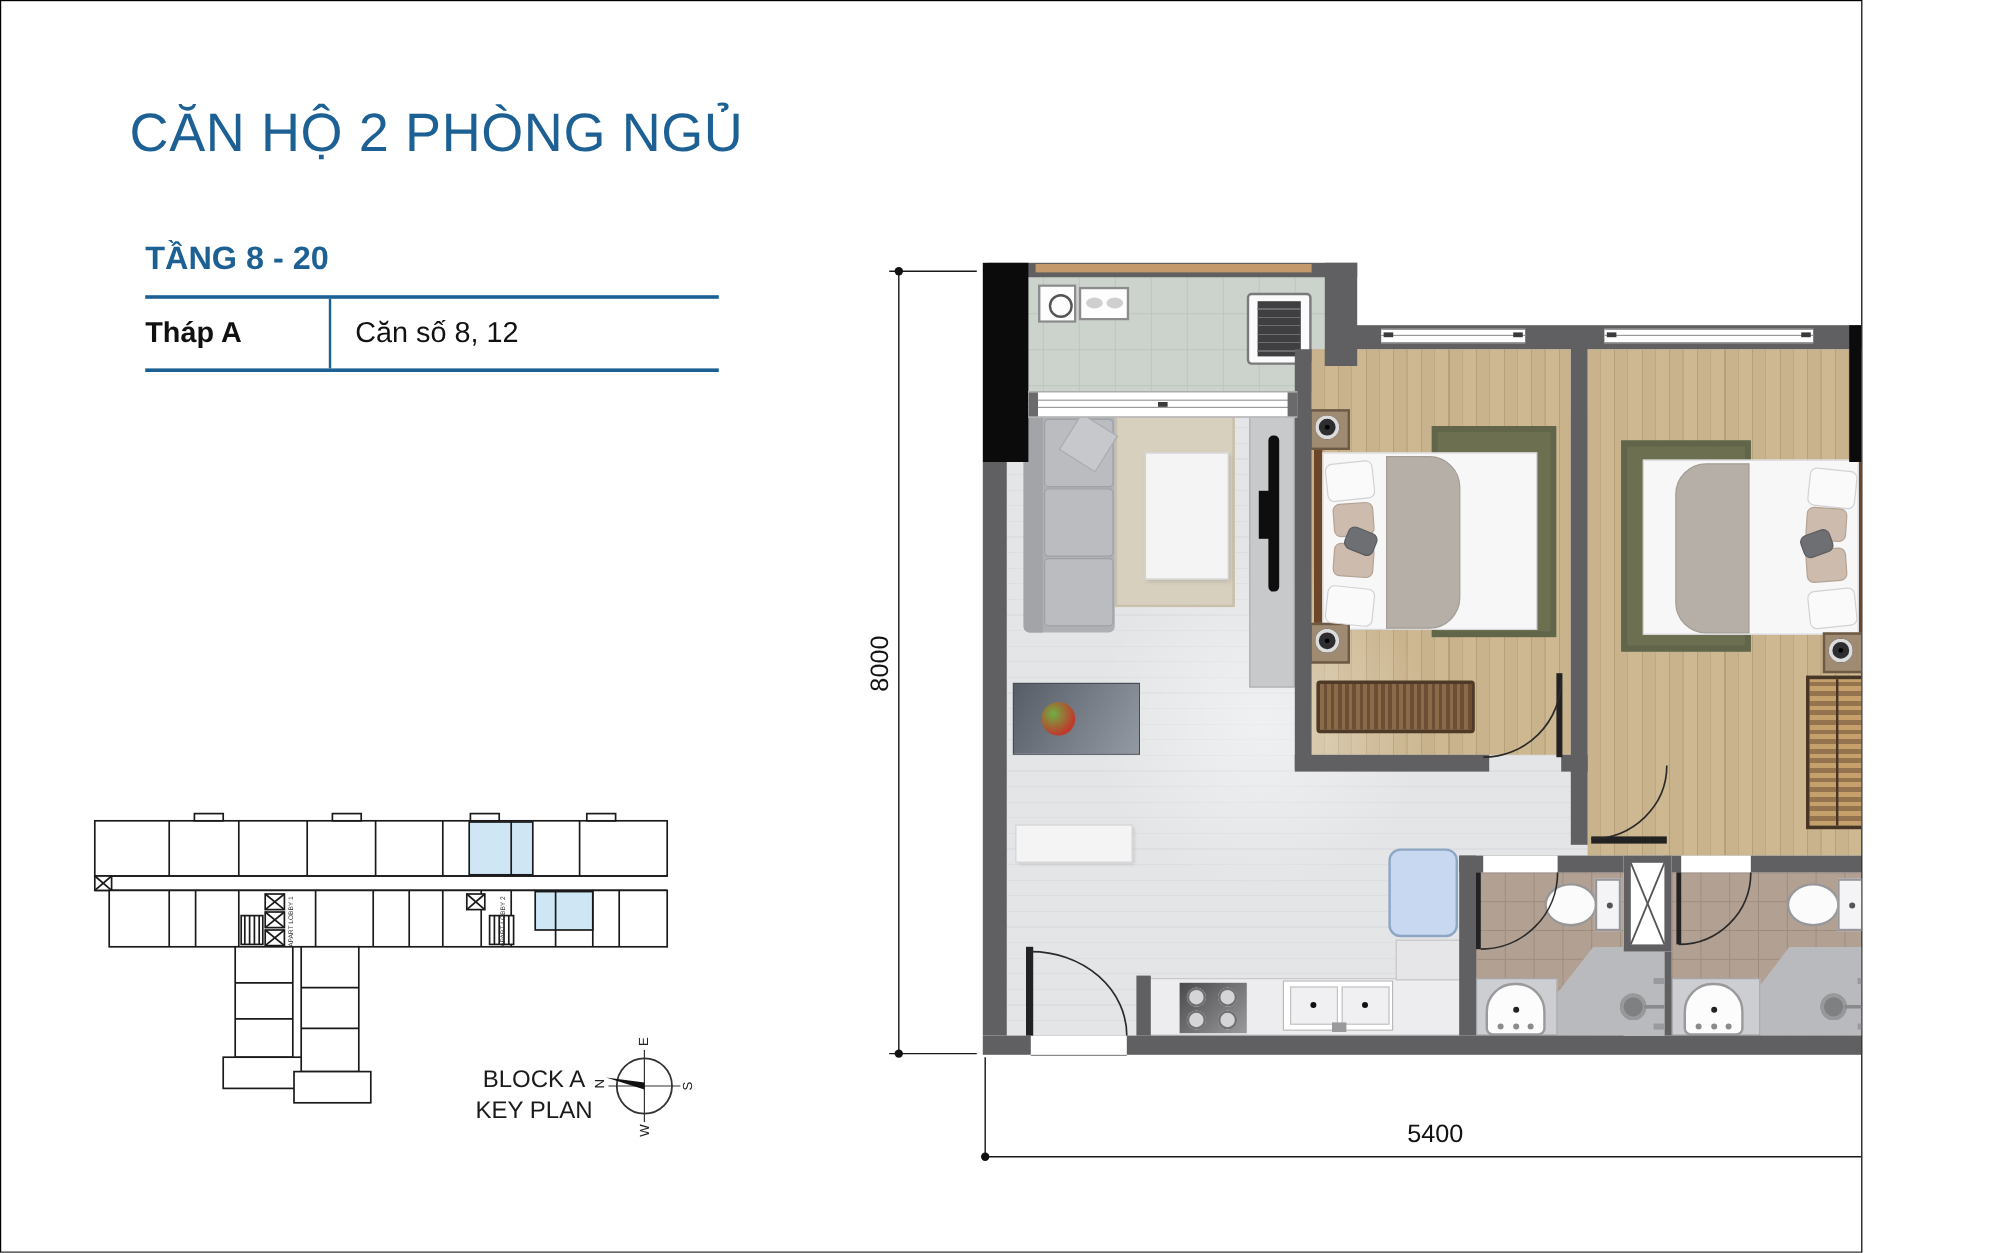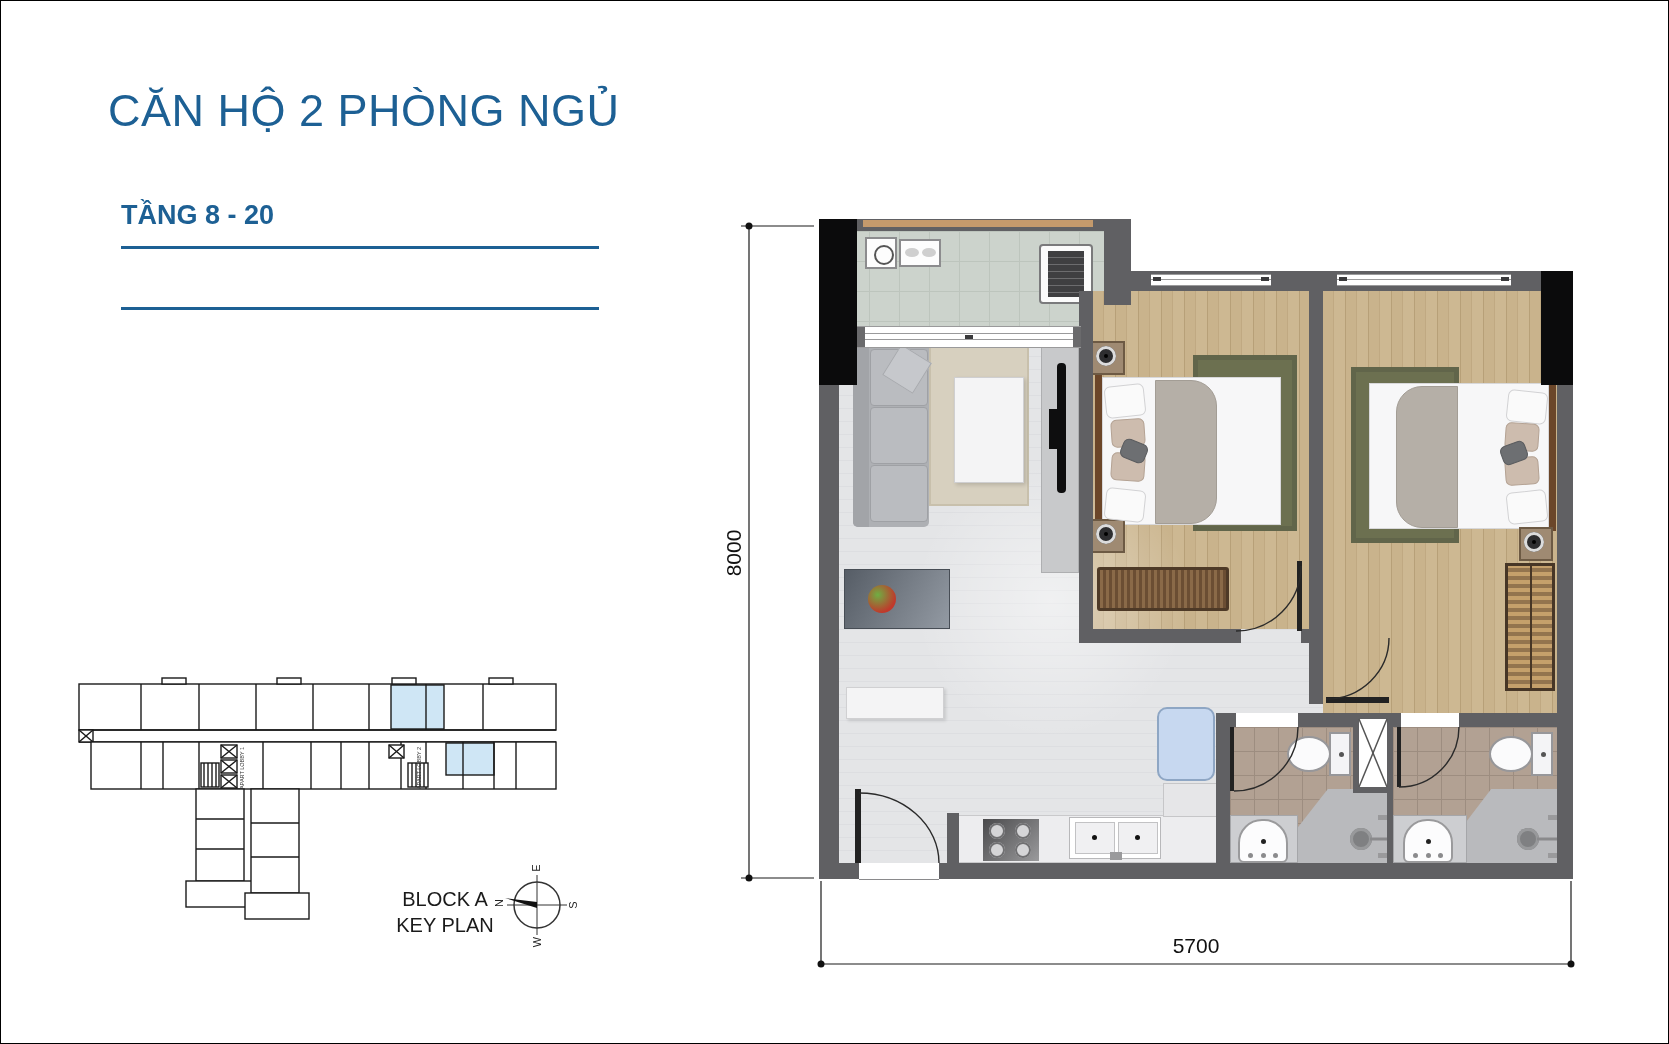"CĂN HỘ 2 PHÒNG NGỦ" #page { width: 1669px -> 1552px }
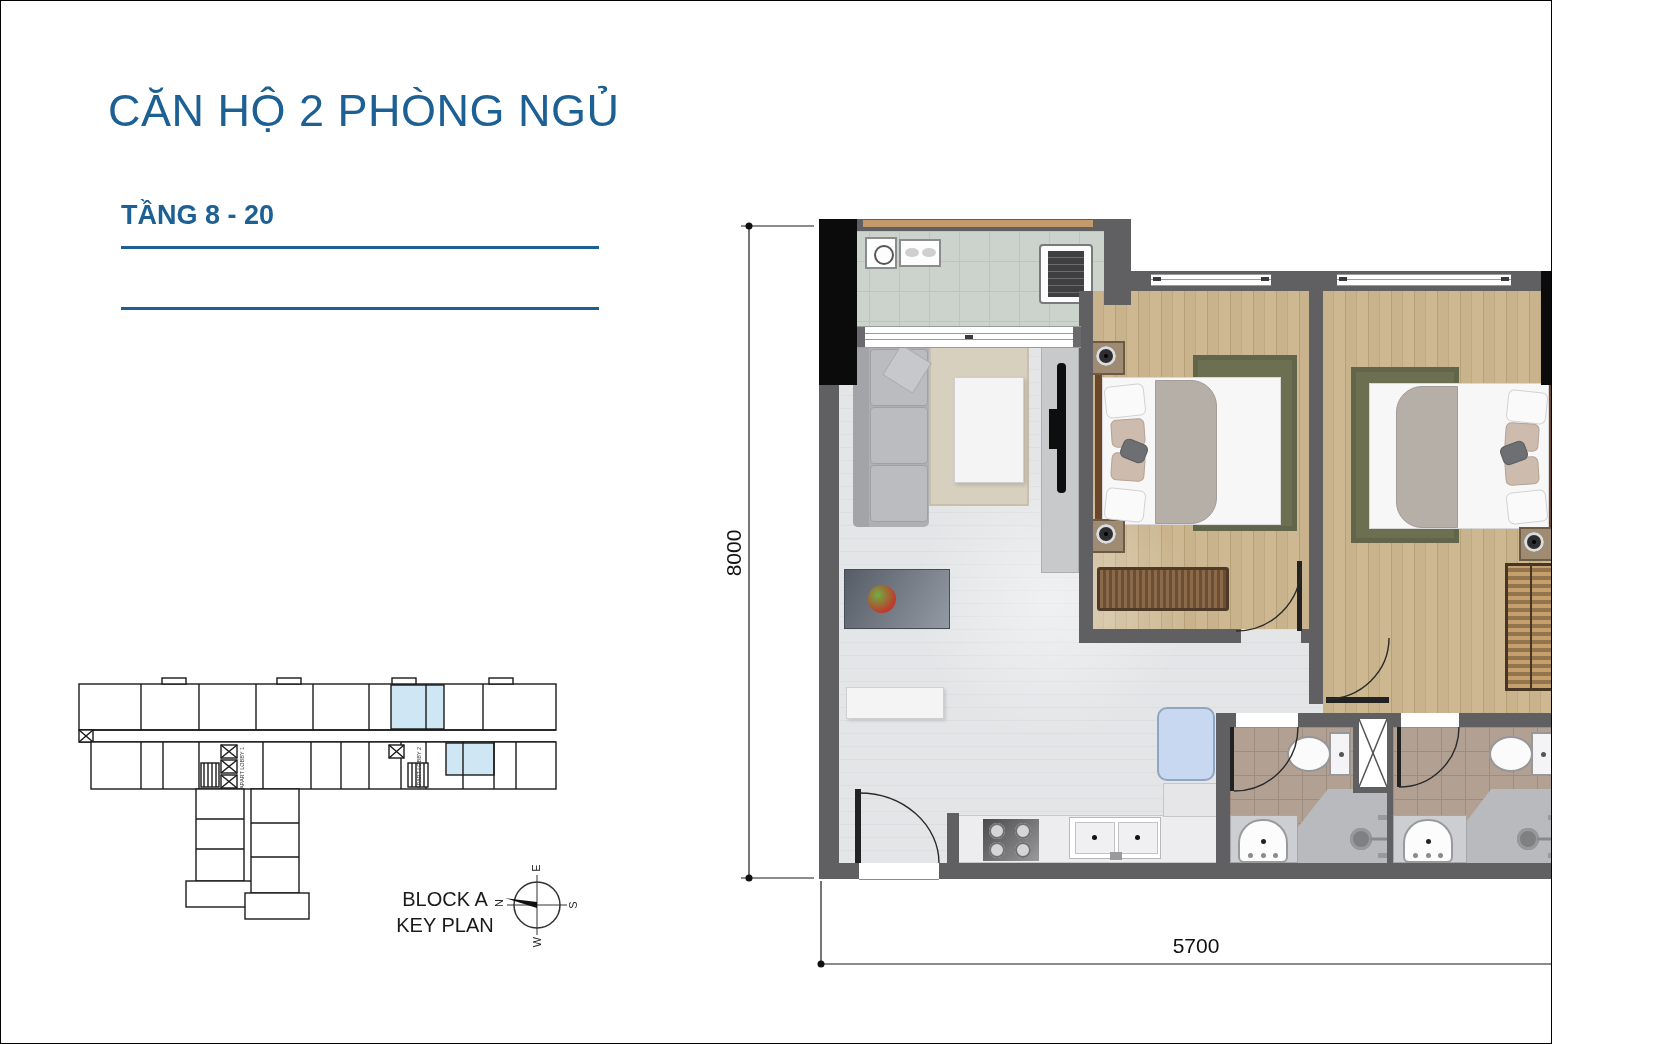"Tháp A" div.cell { html: none -> <div>Tháp A</div> }
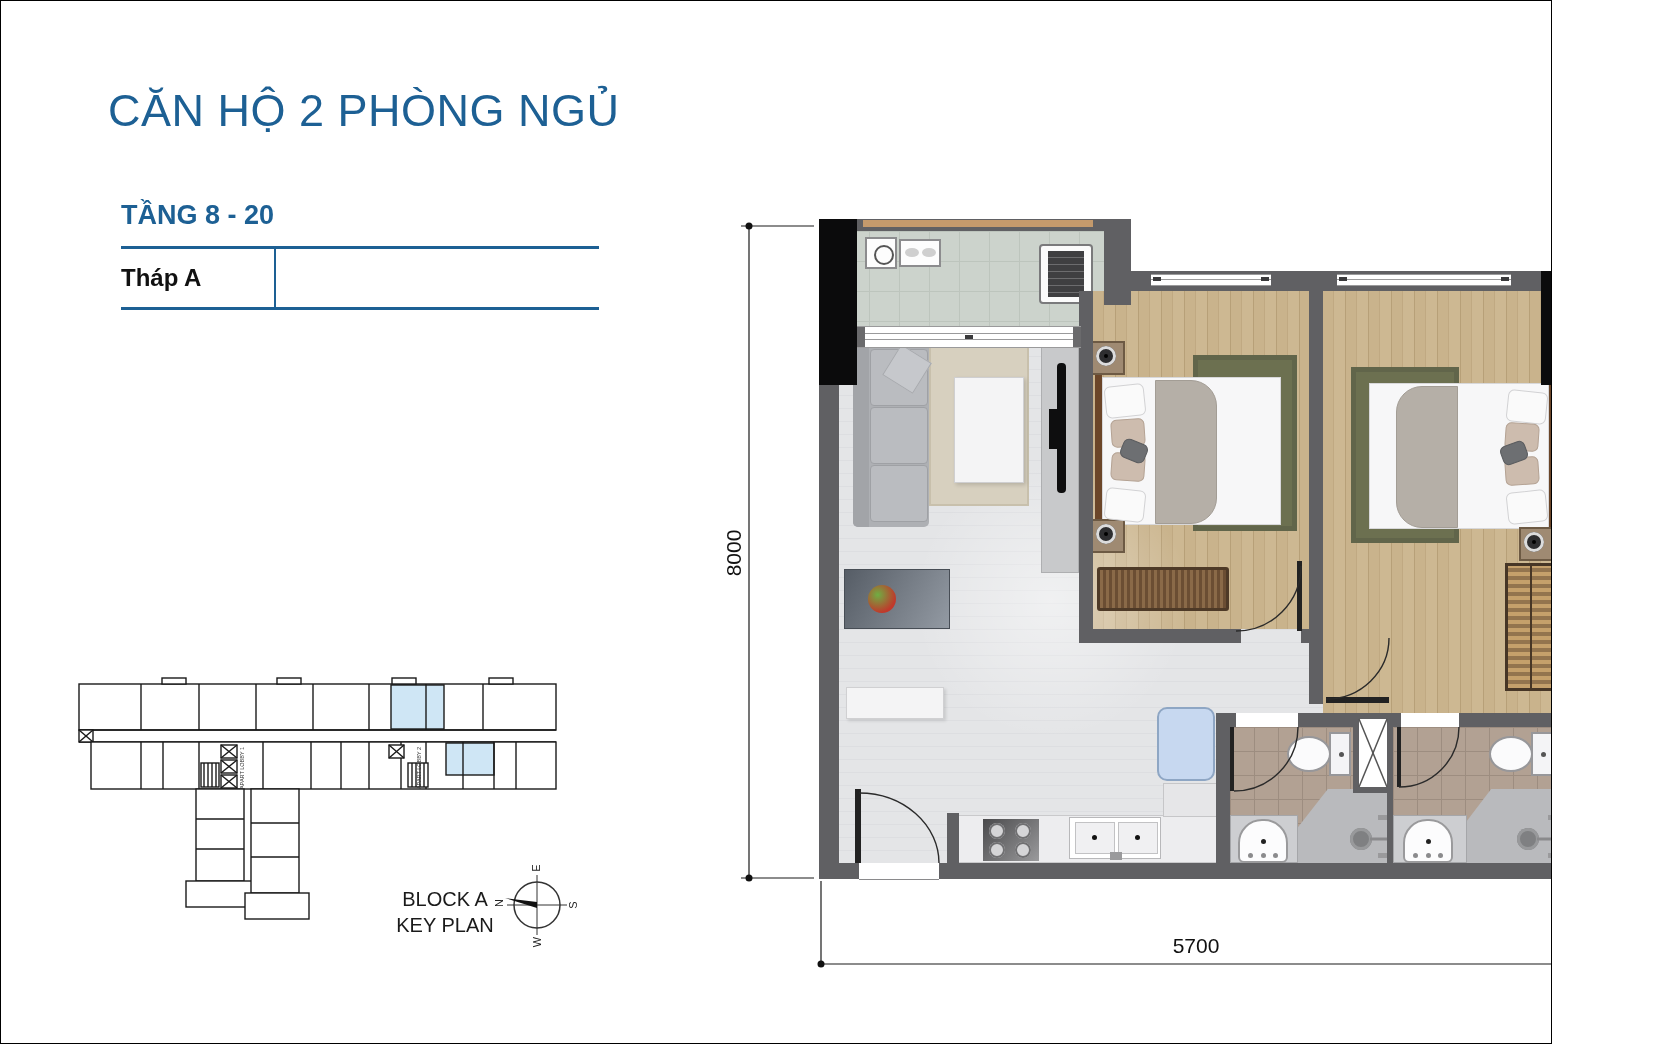"Căn số 8, 12" div.cell { html: none -> <div>Căn số 8, 12</div> }
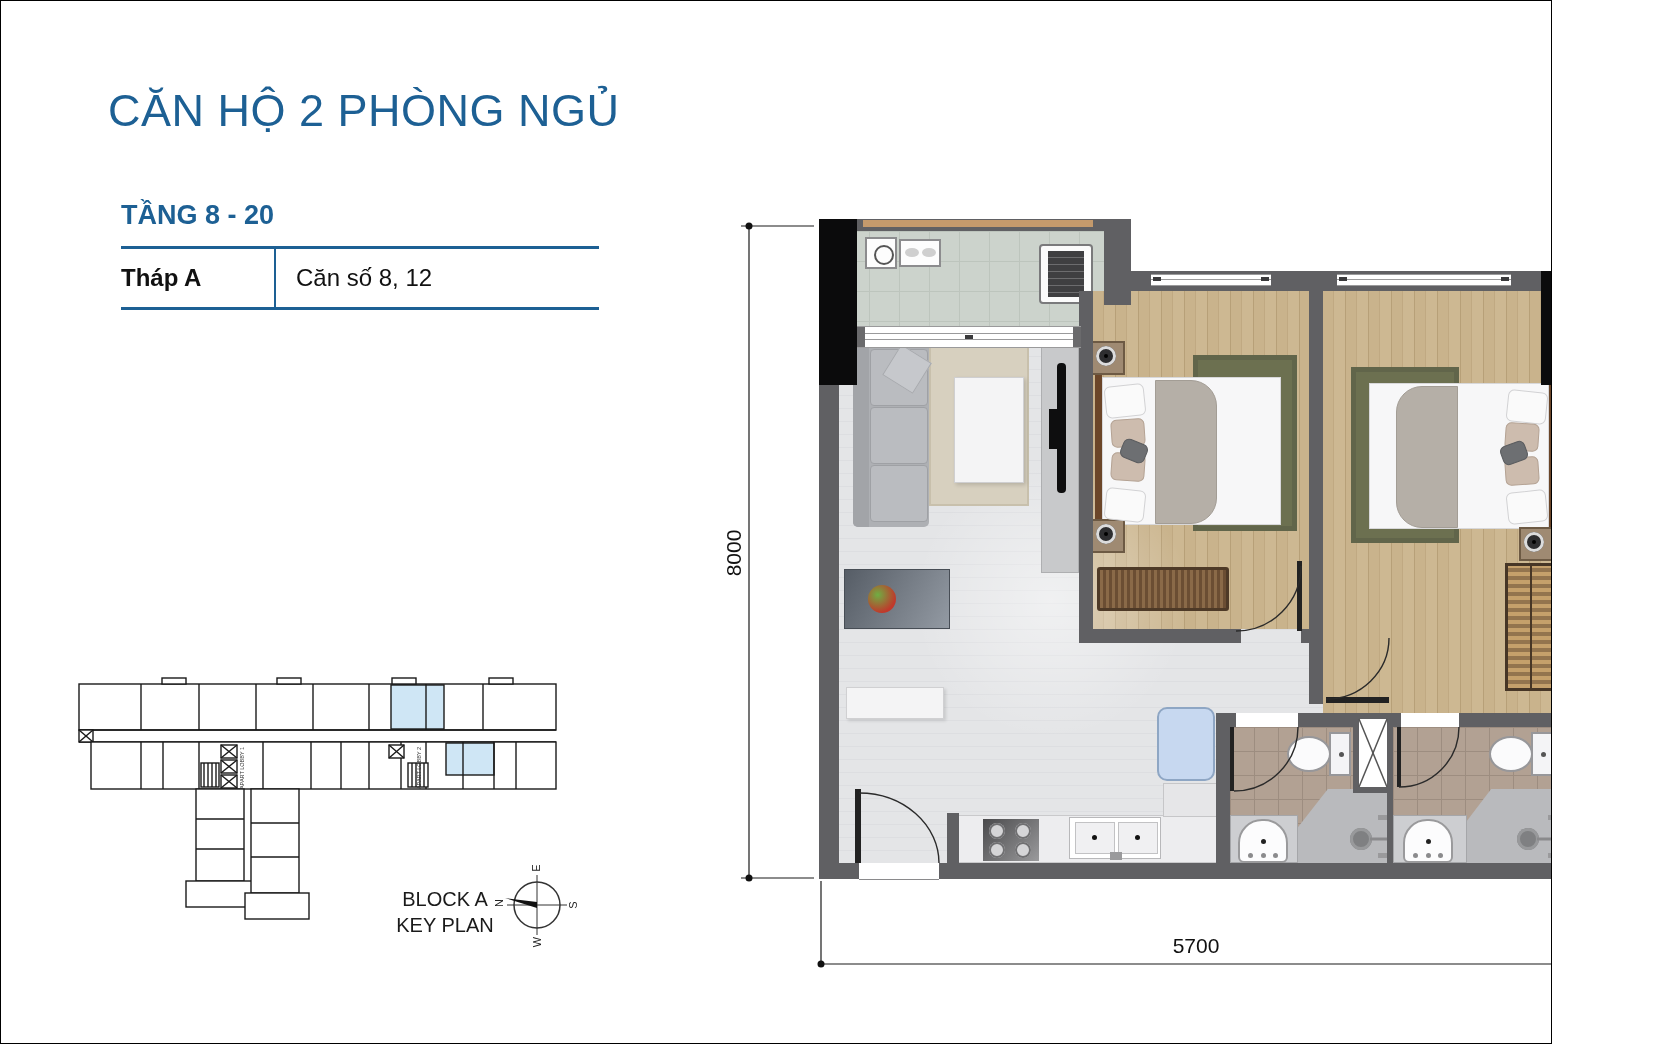"5700" div.txt { text: 5700 -> 5400 }
